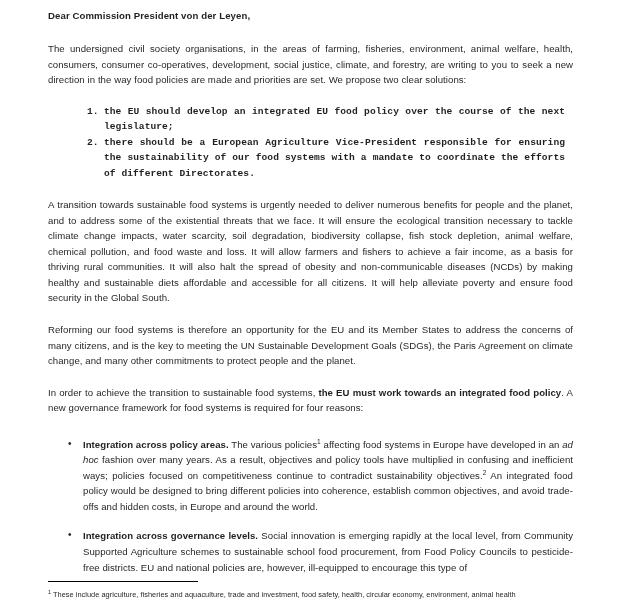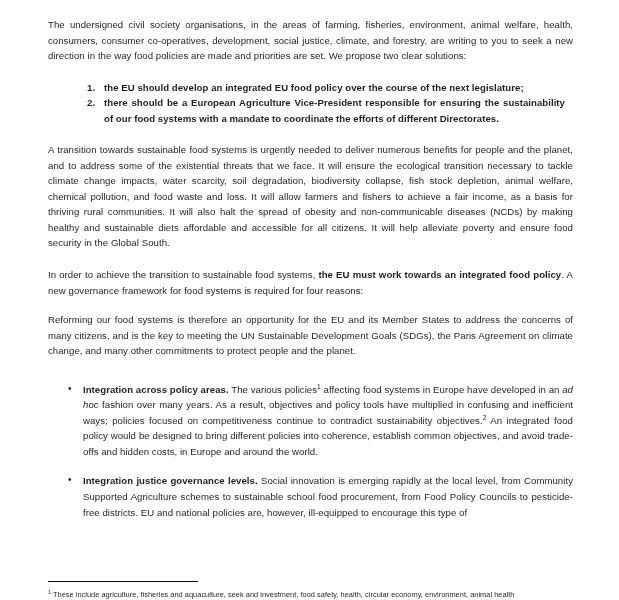"Dear Commission President von der" p.salutation { html: none -> <p>Dear Commission President von der Leyen,</p> }
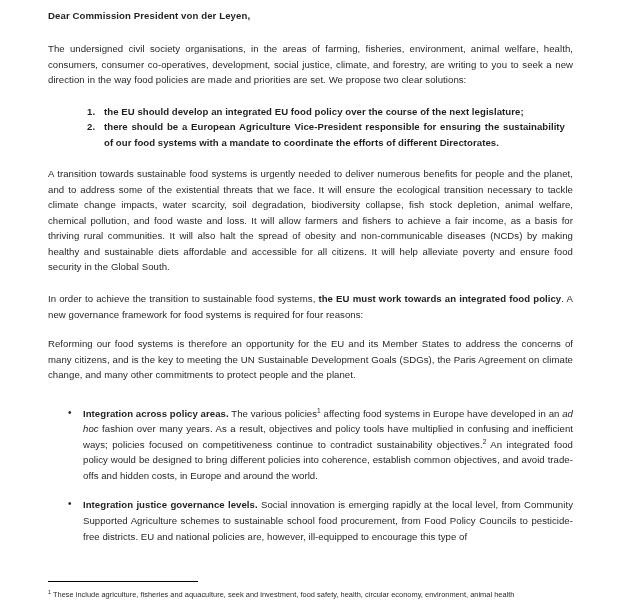"the EU should develop an" ol.numlist { font-family: none -> Liberation Mono, monospace }
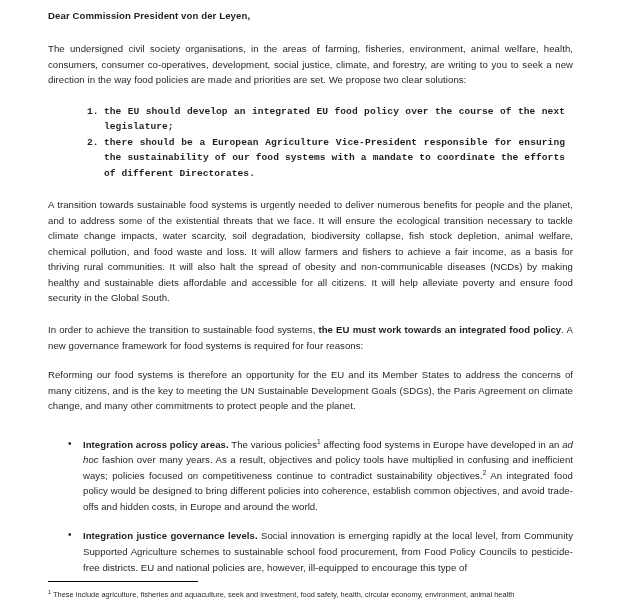"In order to achieve the" p.body { order: before "Reforming our food systems is" -> after "Reforming our food systems is" }
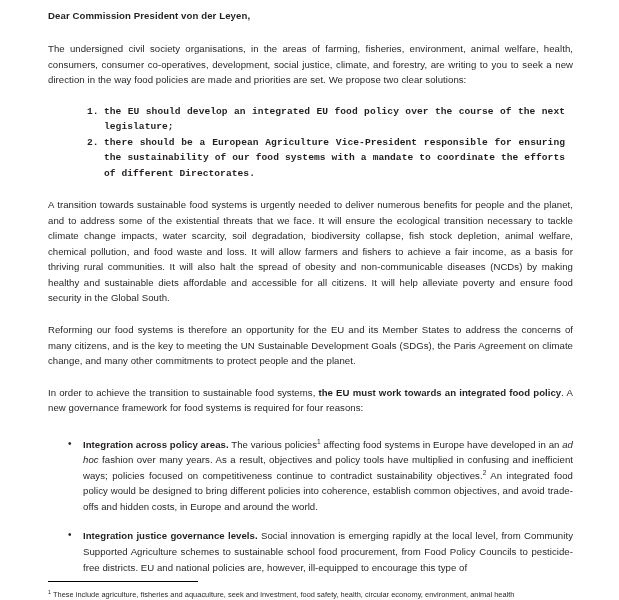"Integration justice governance levels." span.lead { text: justice -> across }
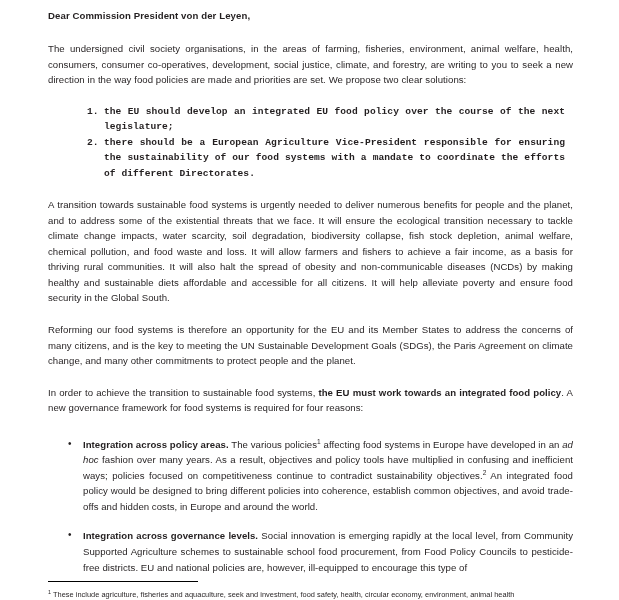"These include agriculture, fisheries and" span { text: seek -> trade }
